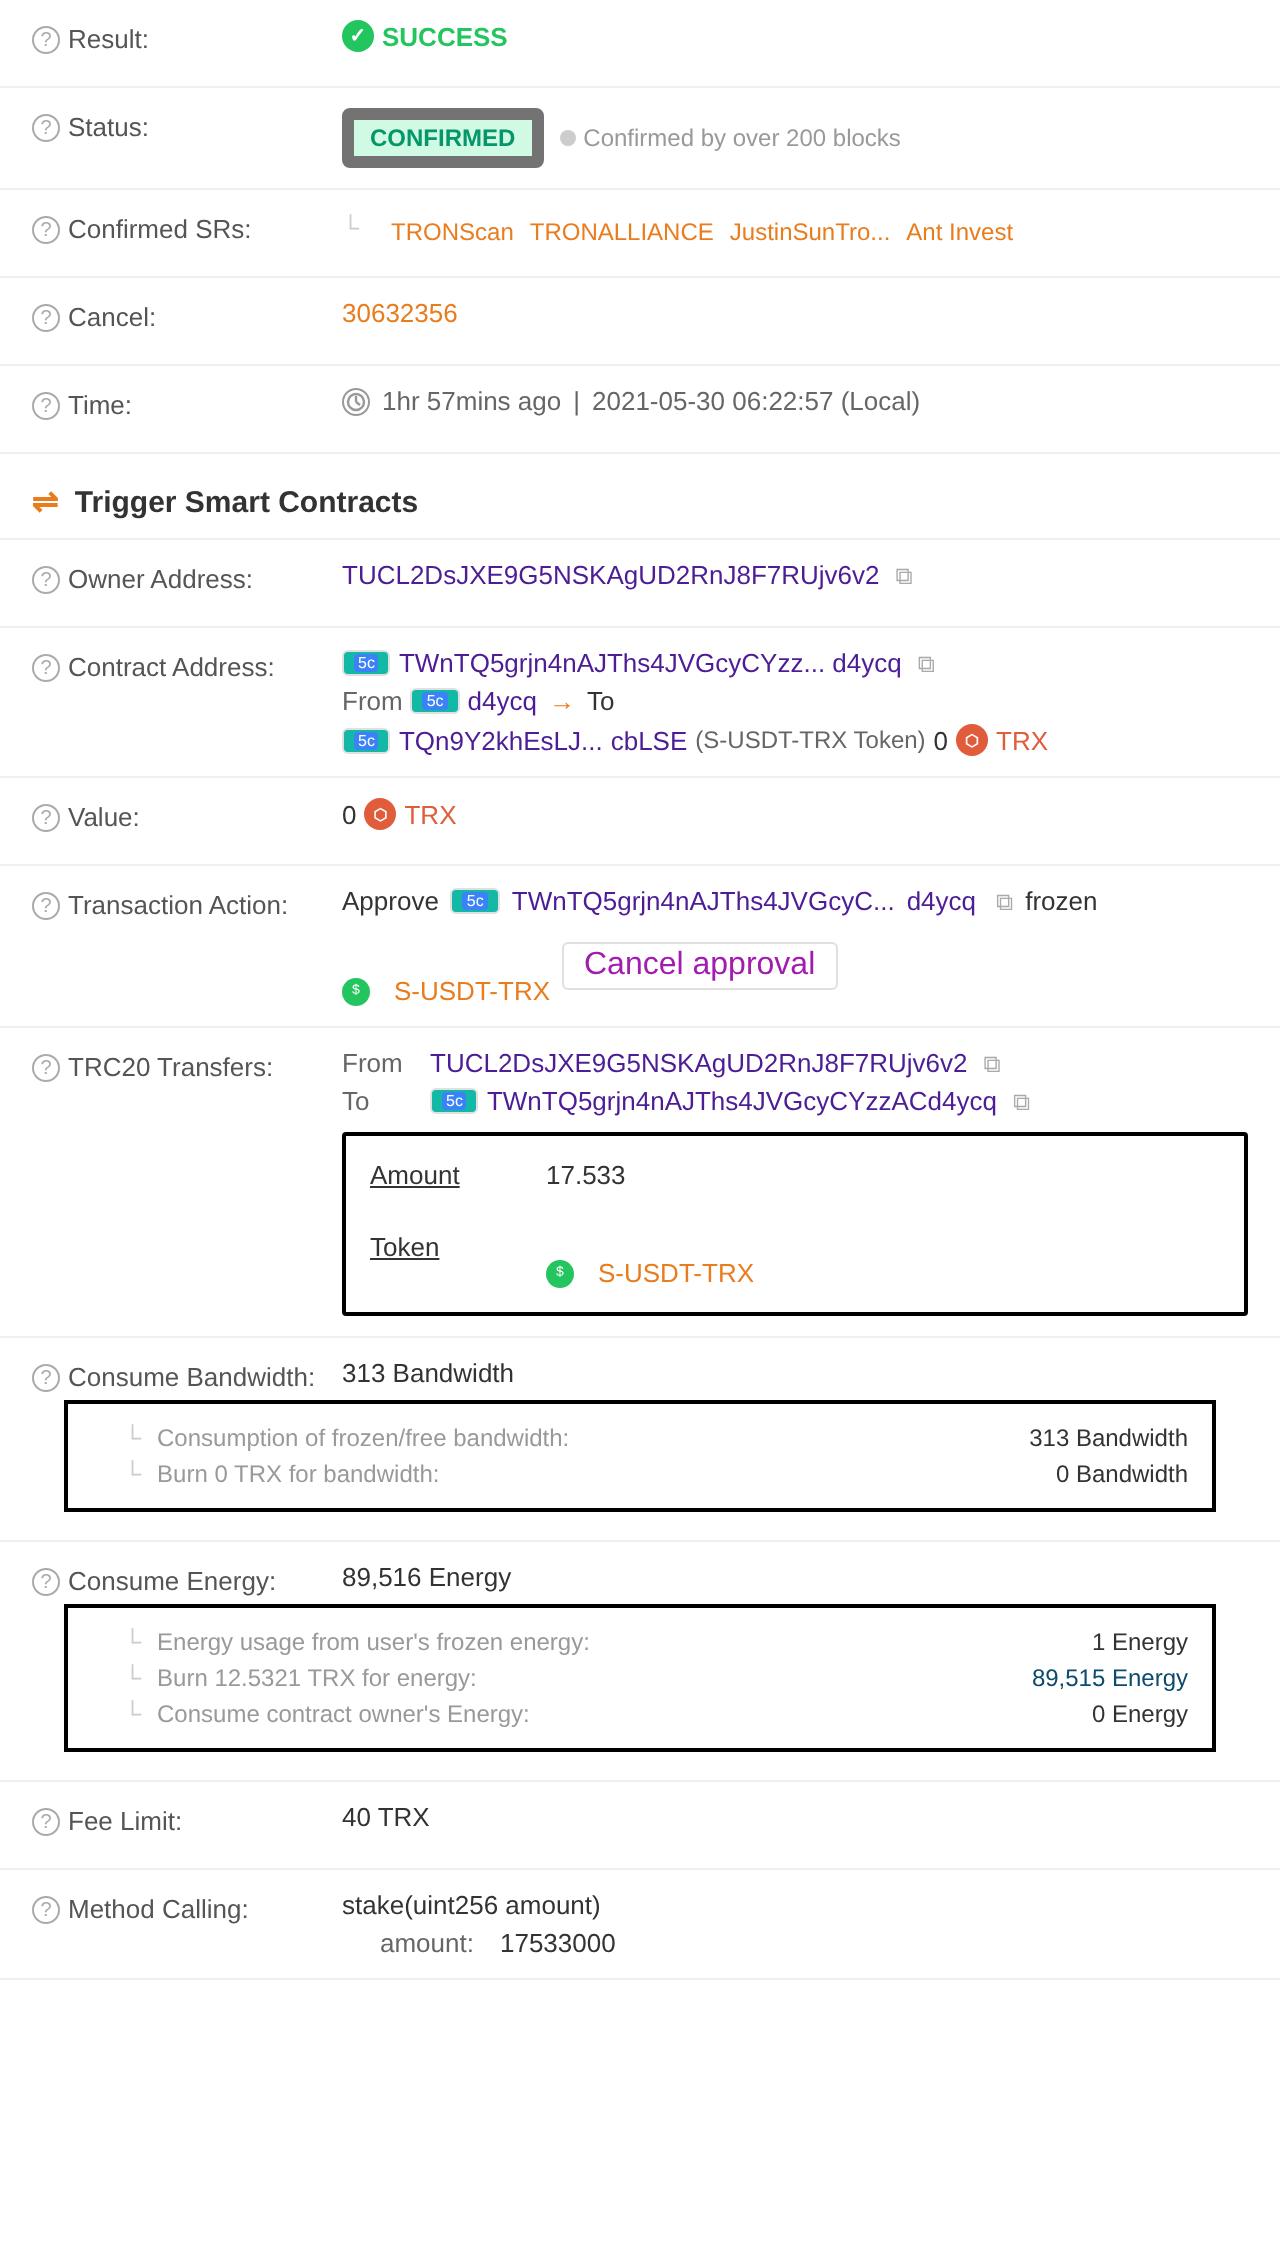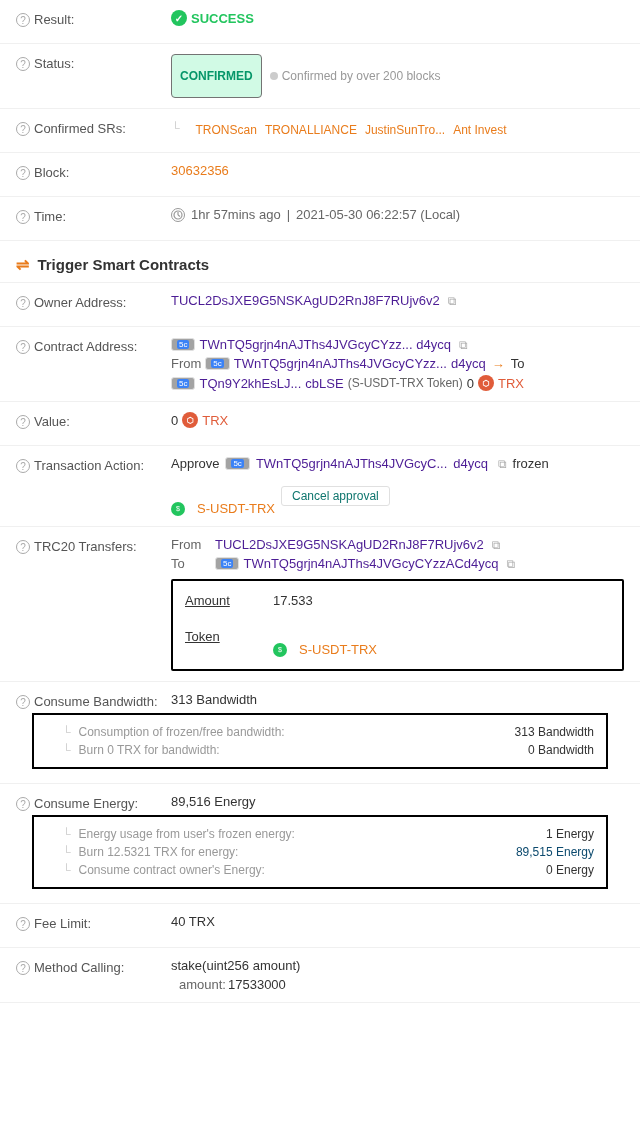"CONFIRMED" .confirmed-badge { border: 1px solid #737373 -> 6px solid #737373; padding: 14px 8px -> 2px 8px }
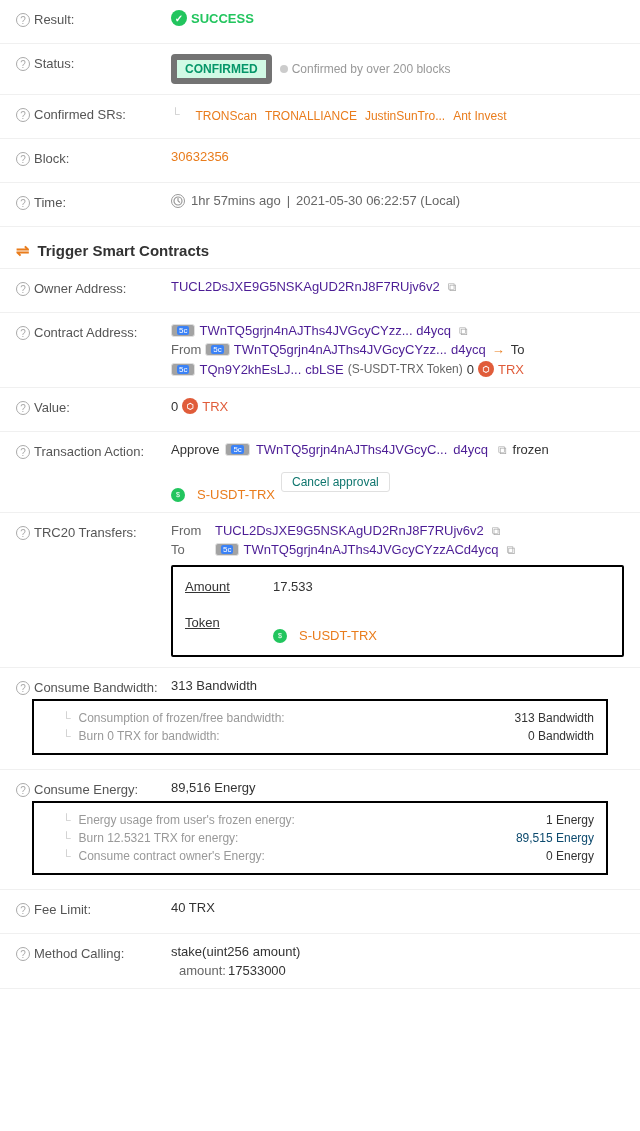"Block:" span { text: Block -> Cancel }
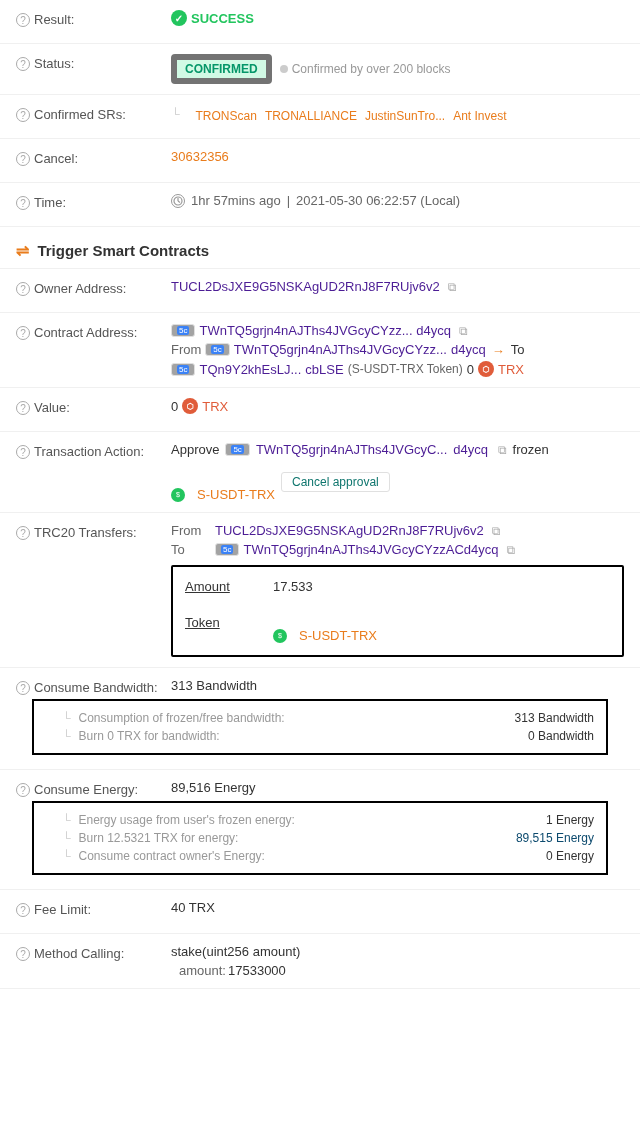"5c" .token-badge { background: #a3a3a3 -> #14b8a6 }
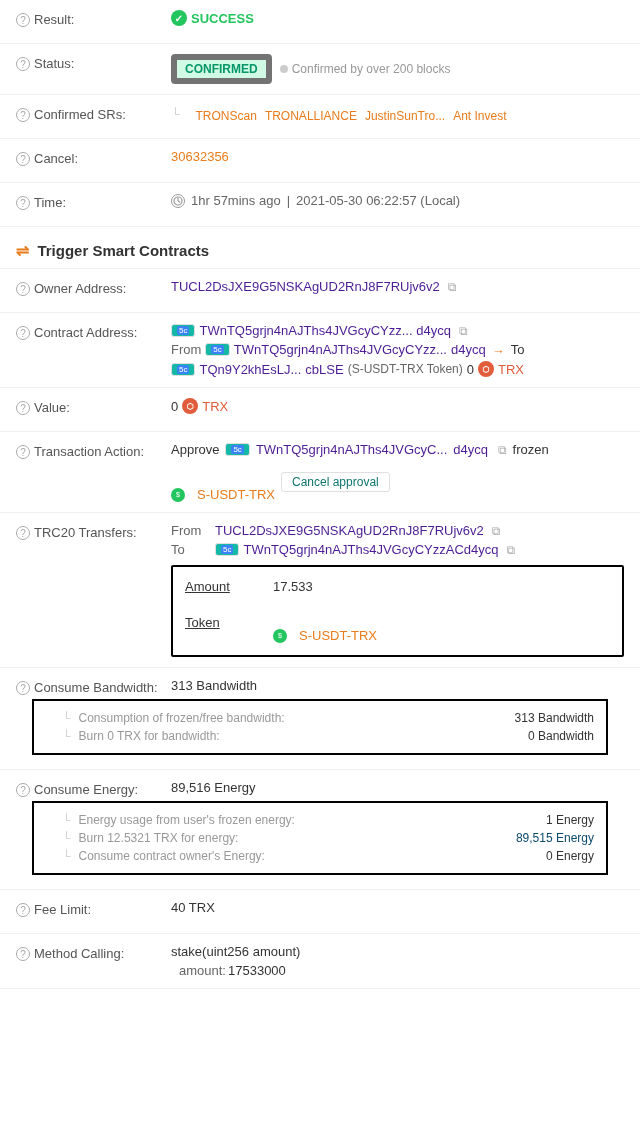"TWnTQ5grjn4nAJThs4JVGcyCYzz..." a.red-link { html: <a>TWnTQ5grjn4nAJThs4JVGcyCYzz...</a> -> none }
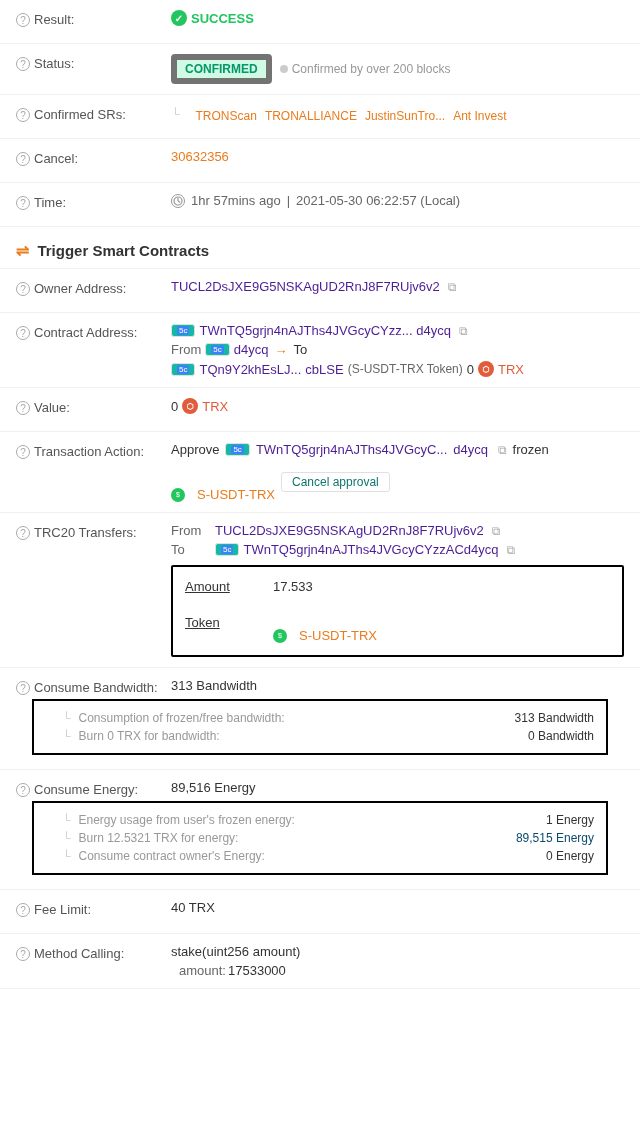"Cancel approval" .cancel-btn { color: #0f766e -> #a21caf; font-size: 12px -> 16px }
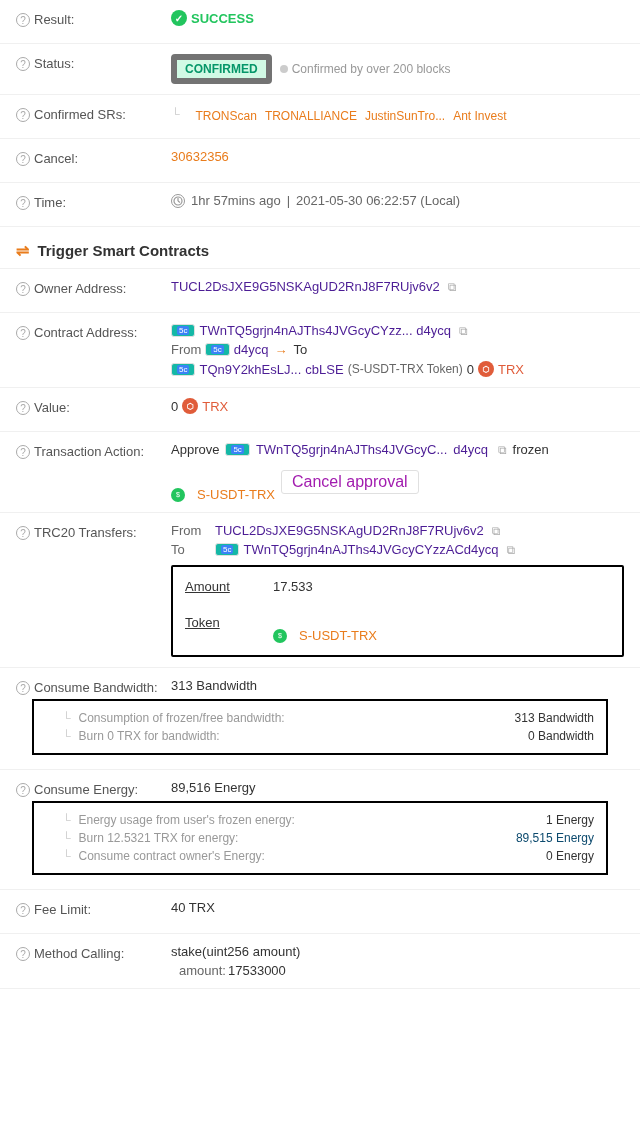"amount:" div { gap: 2px -> 13px; margin-left: none -> 11px }
